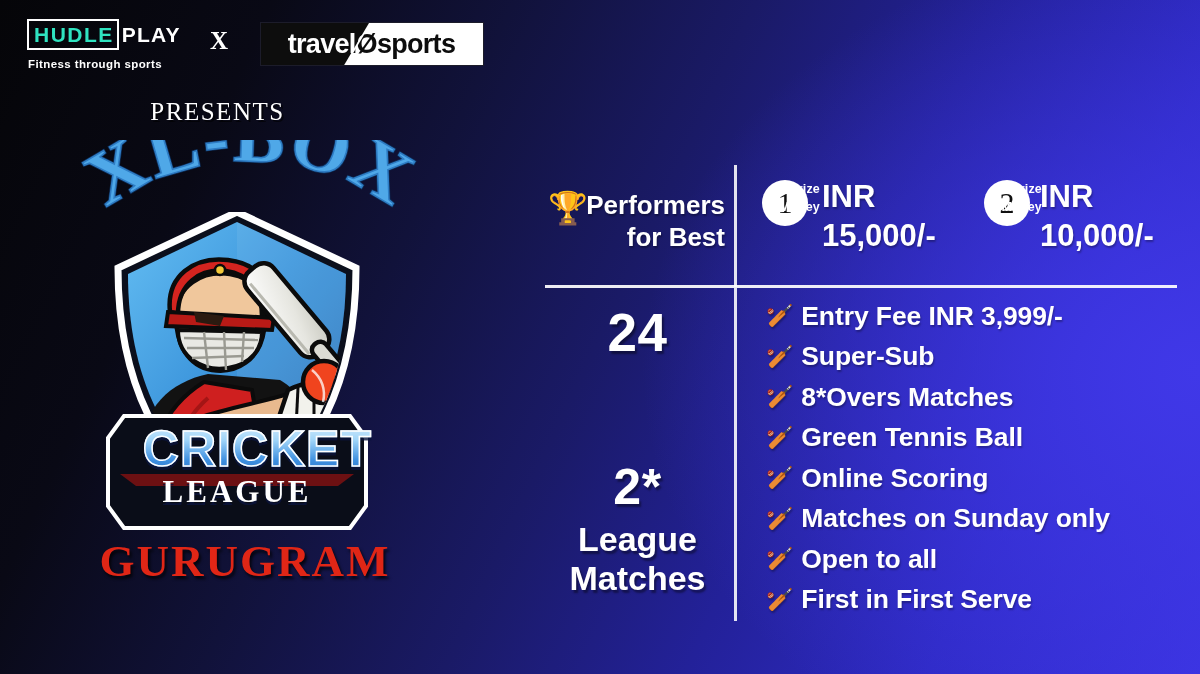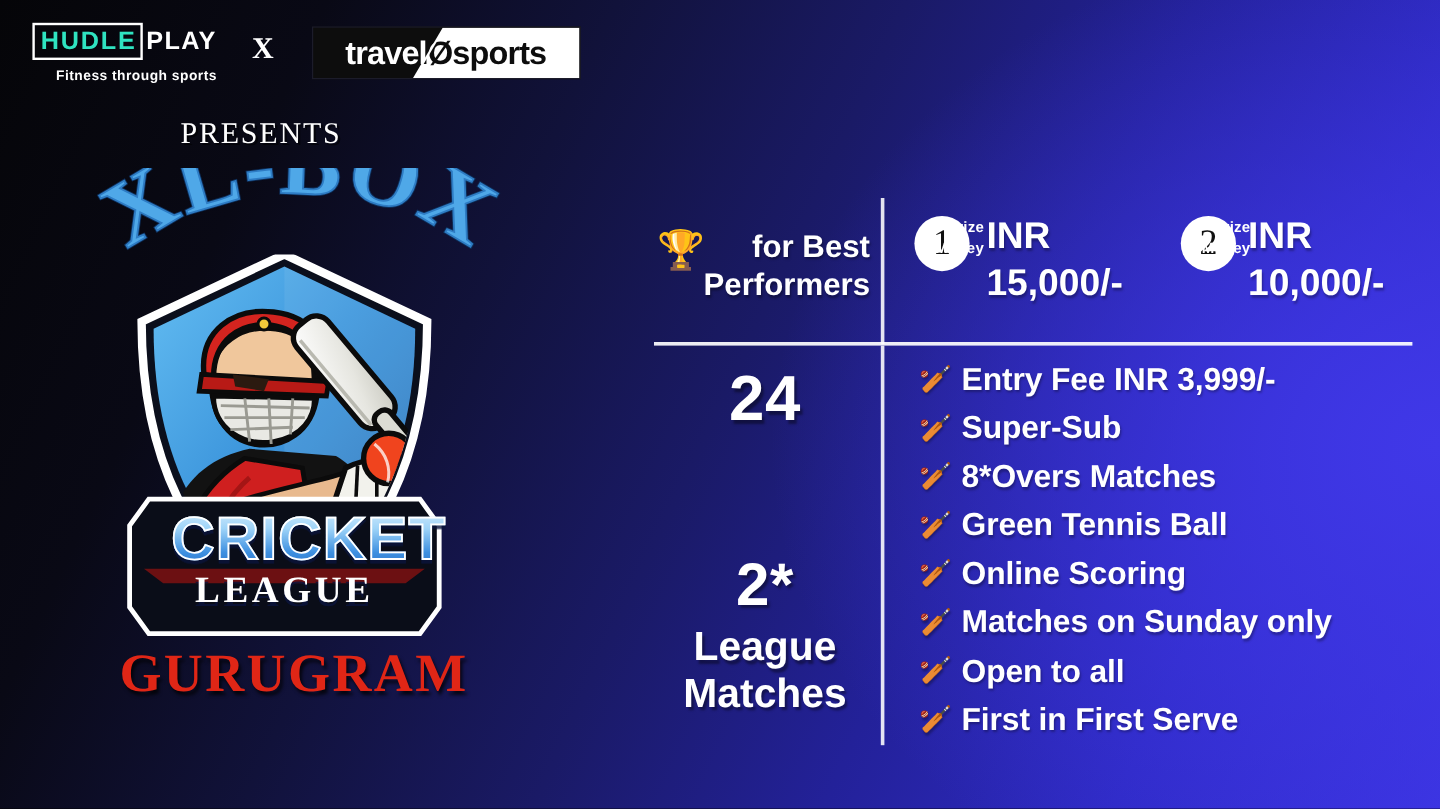"Fitness through sports" .hudle-tag { text-align: right -> none }
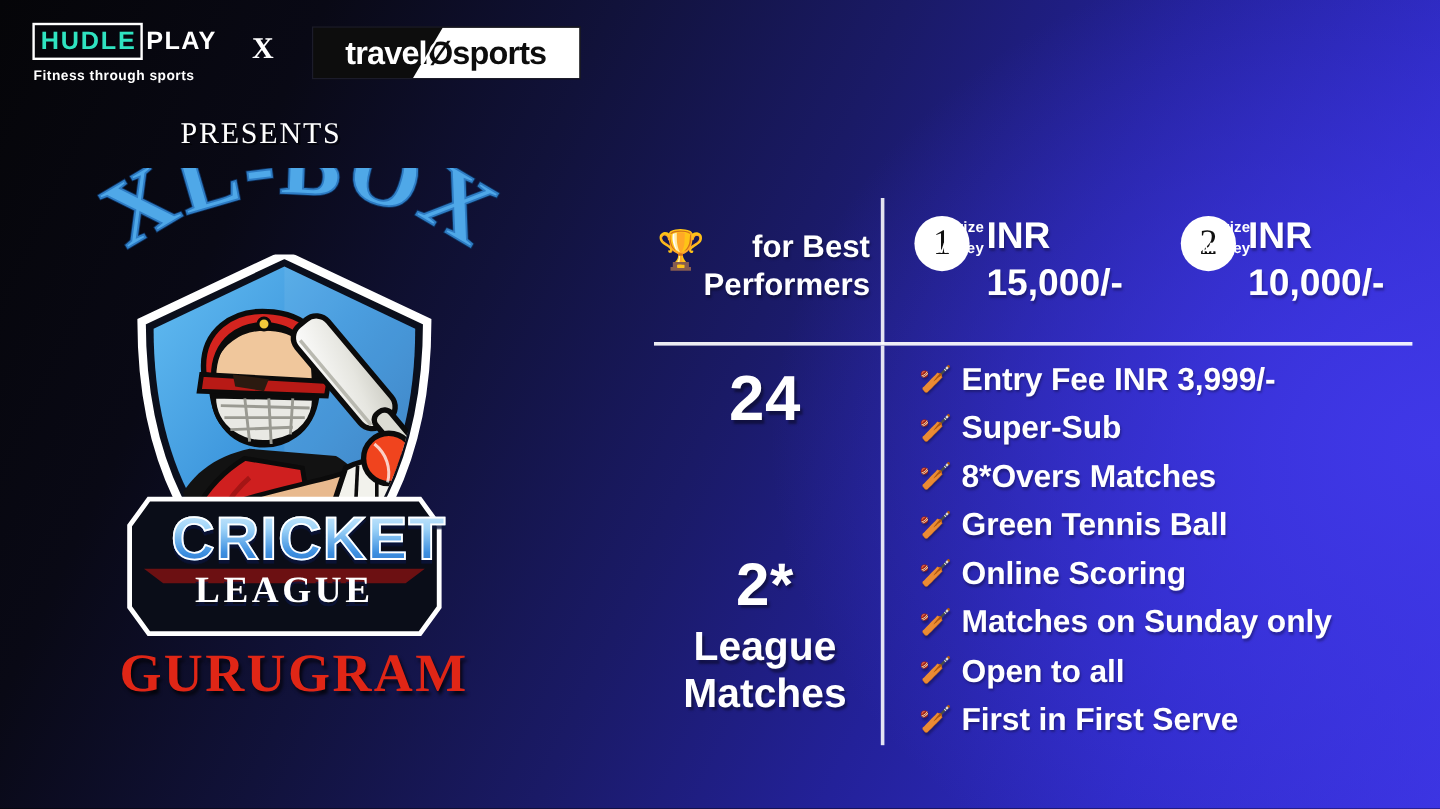"for Best" div { order: before "Performers" -> after "Performers" }
